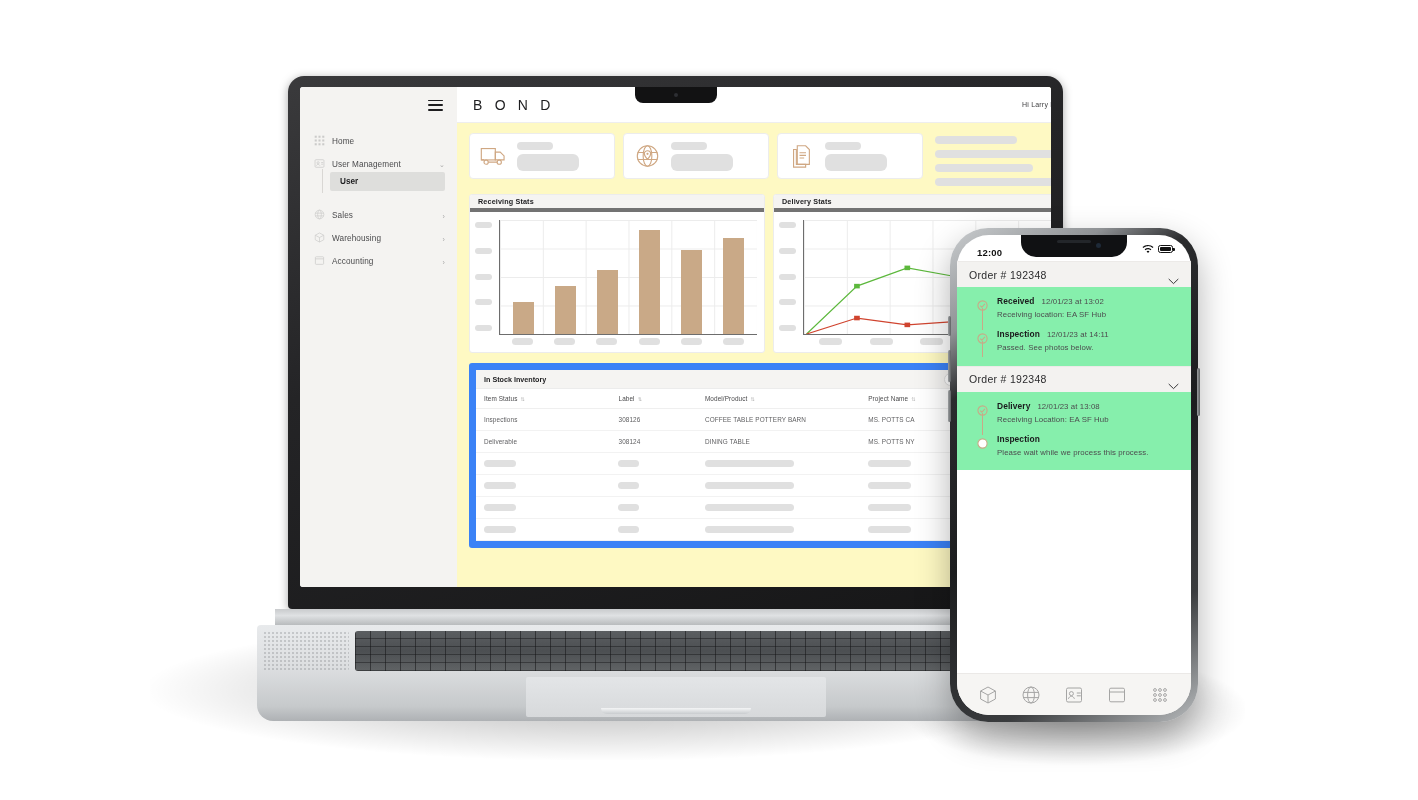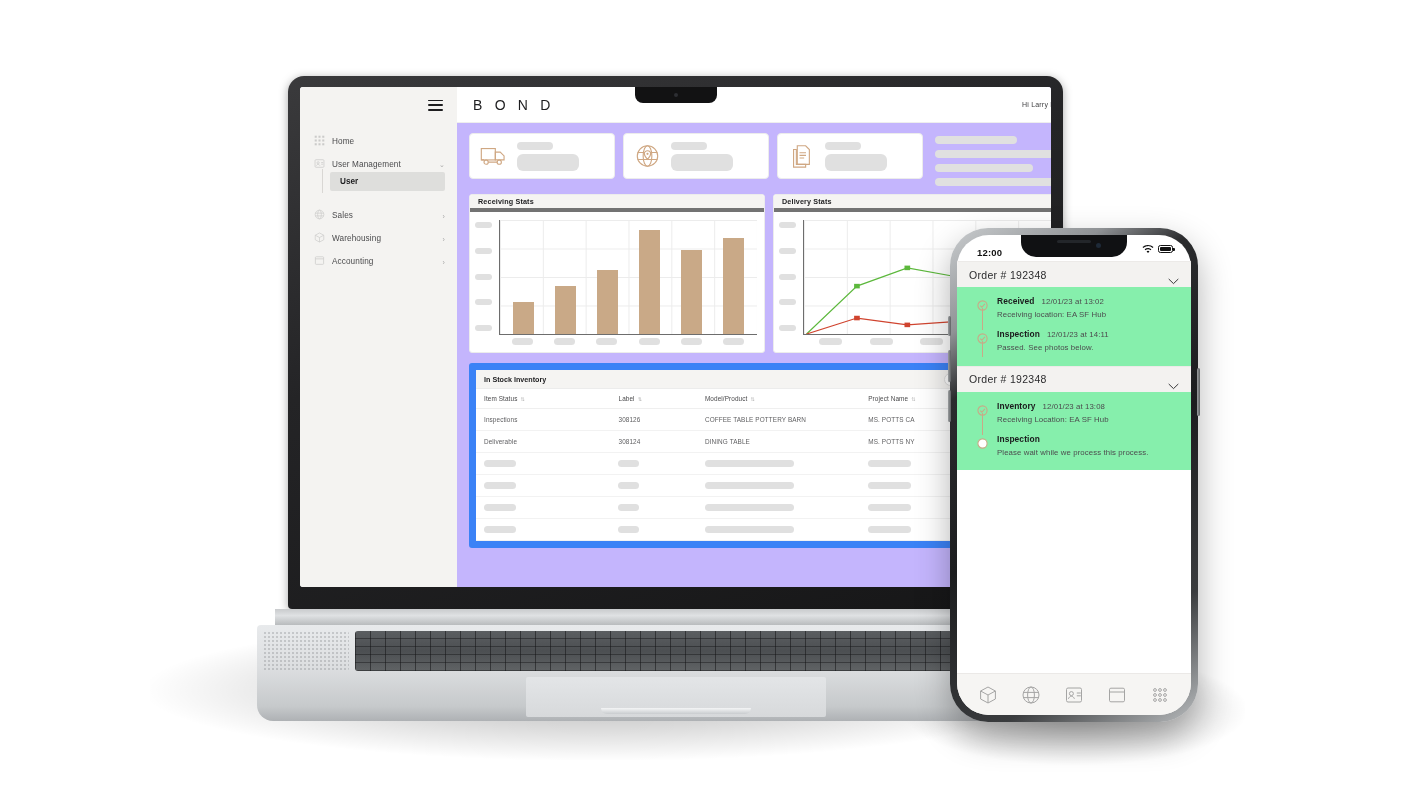"B O N D" #content { background: #c4b5fd -> #fef9c3 }
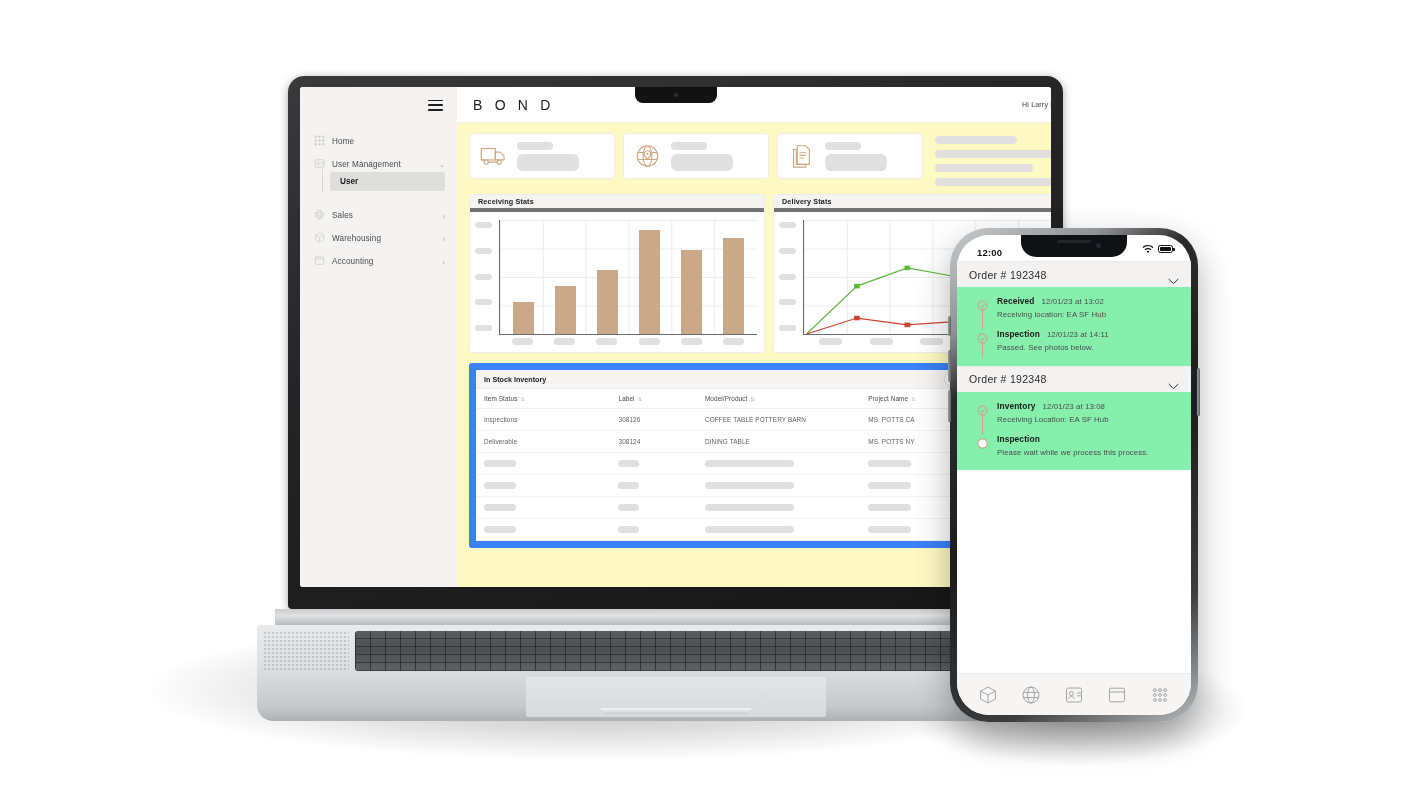"Inventory" span.tl-name { text: Inventory -> Delivery }
